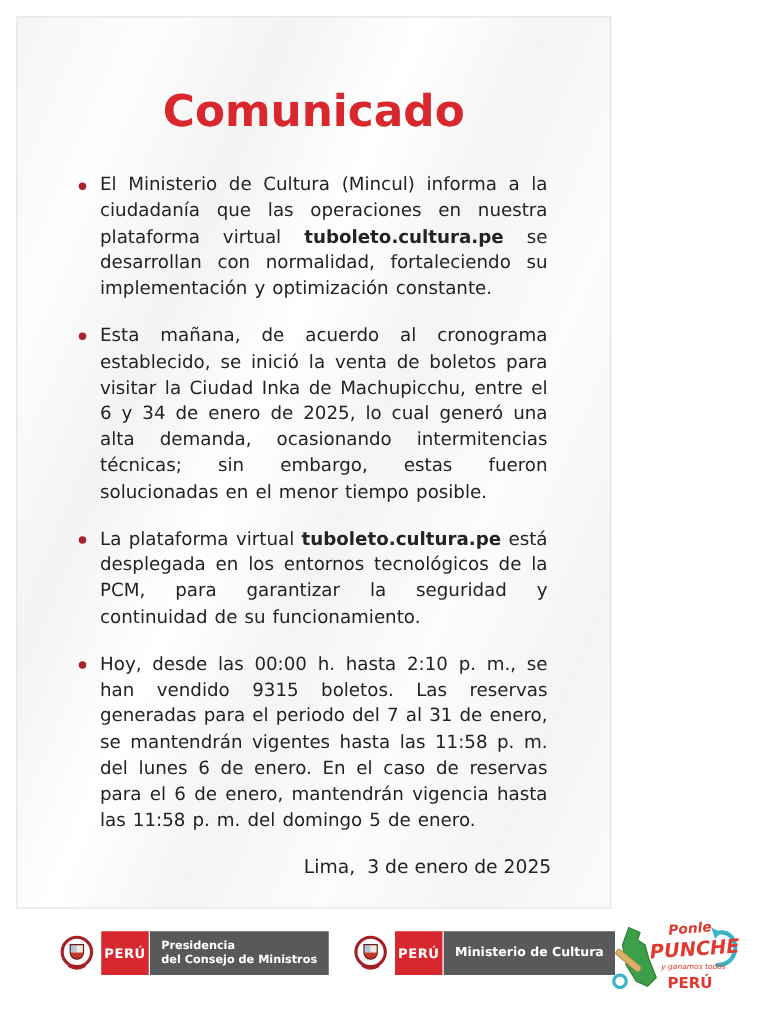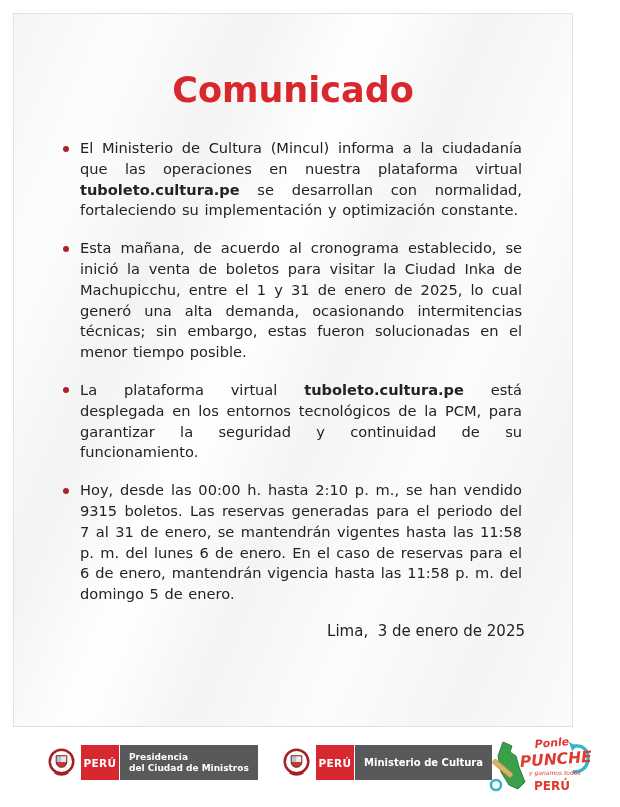"Comunicado" .card { width: 560px -> 476px }
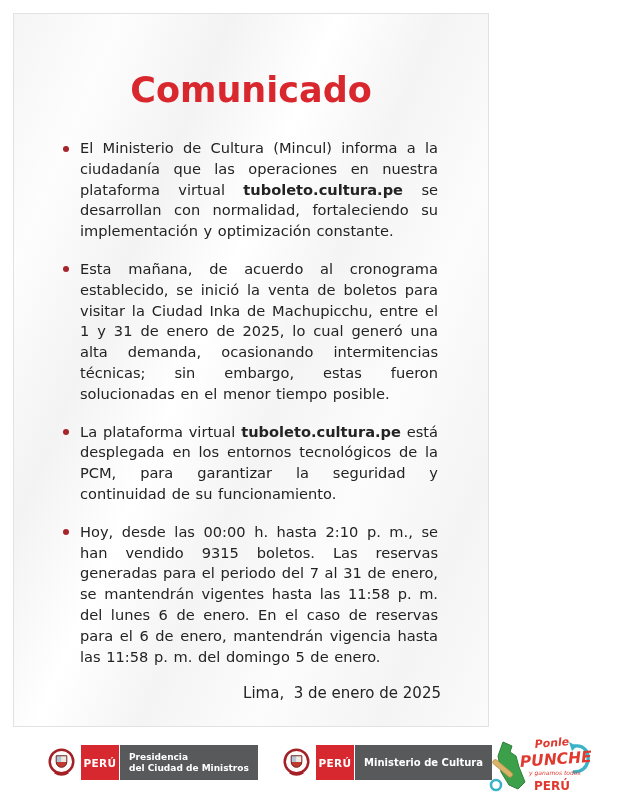"Esta mañana, de acuerdo al" span { text: 1 y 31 -> 6 y 34 }
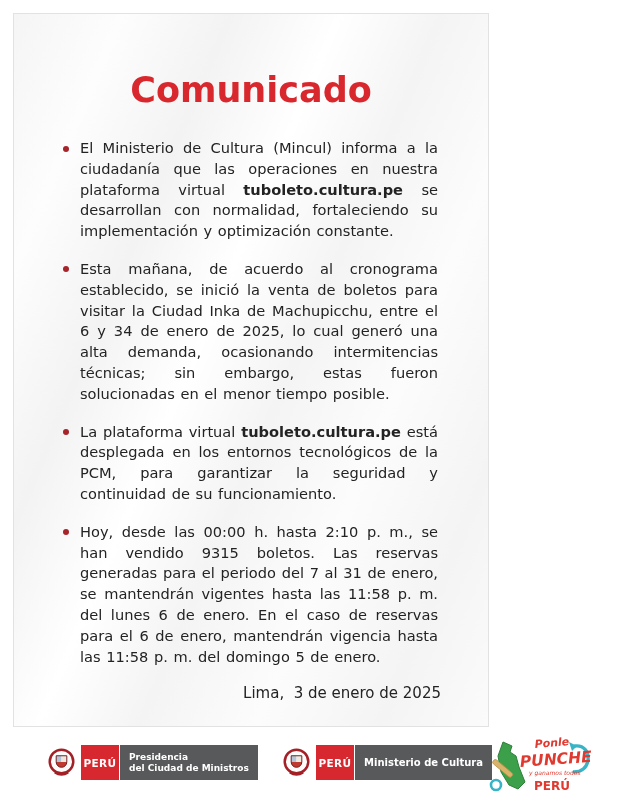"del Ciudad de Ministros" span.l2 { text: Ciudad -> Consejo }
